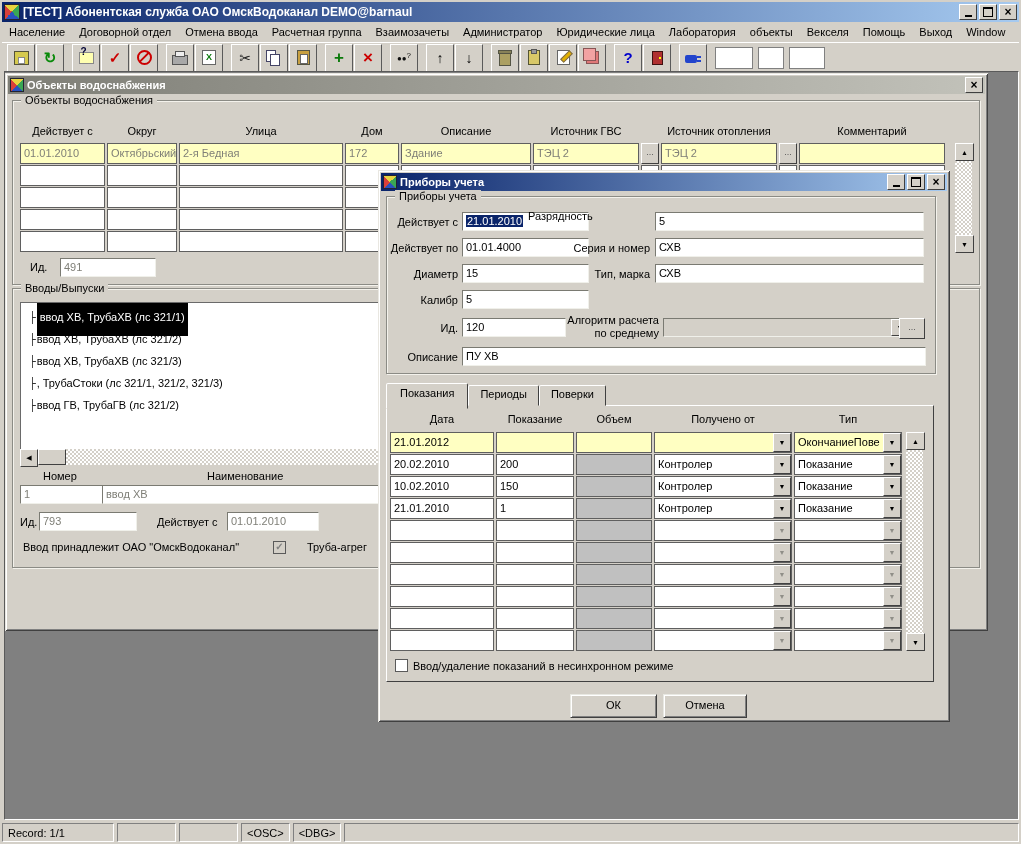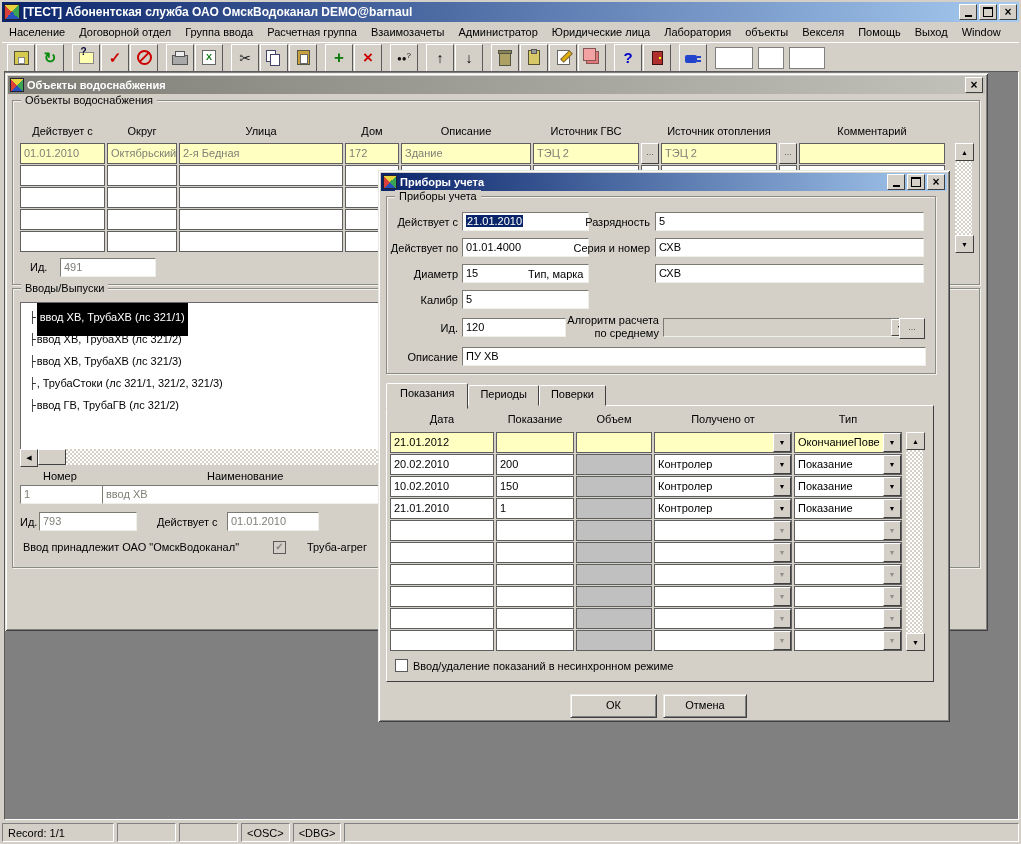"Группа ввода" span.menu-item { text: Группа -> Отмена }
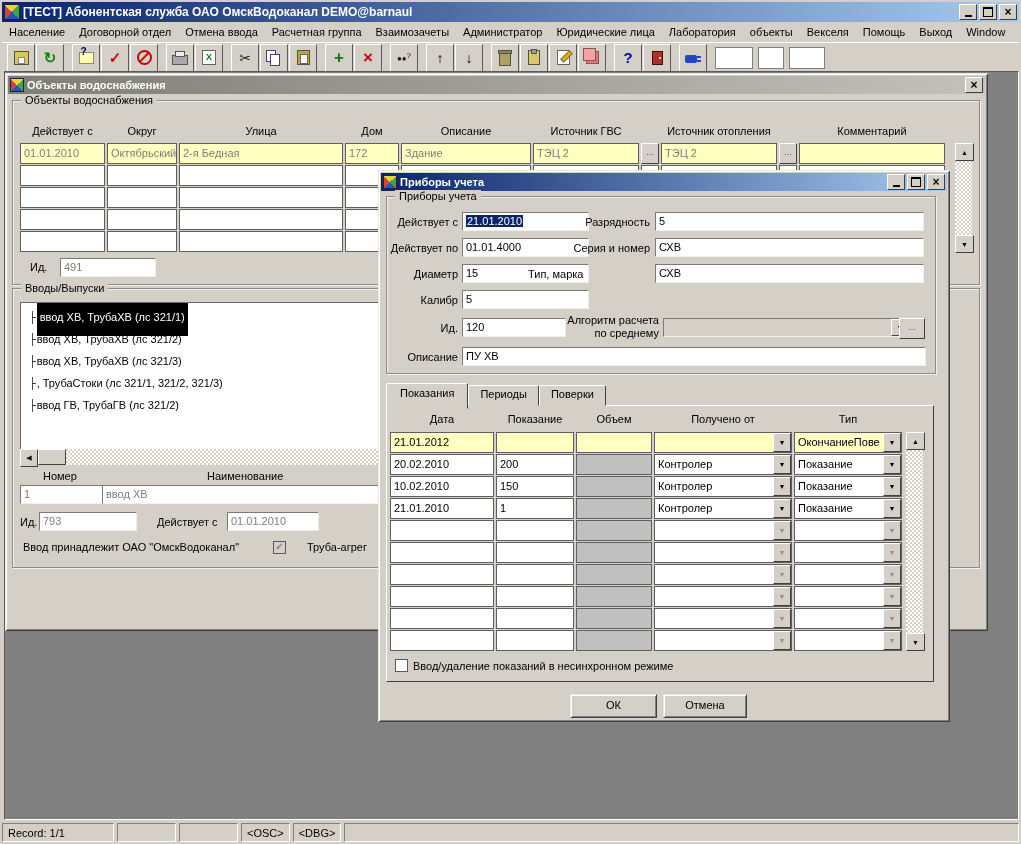"Разрядность" span.lbl { text-align: right -> none; top: 46px -> 40px }
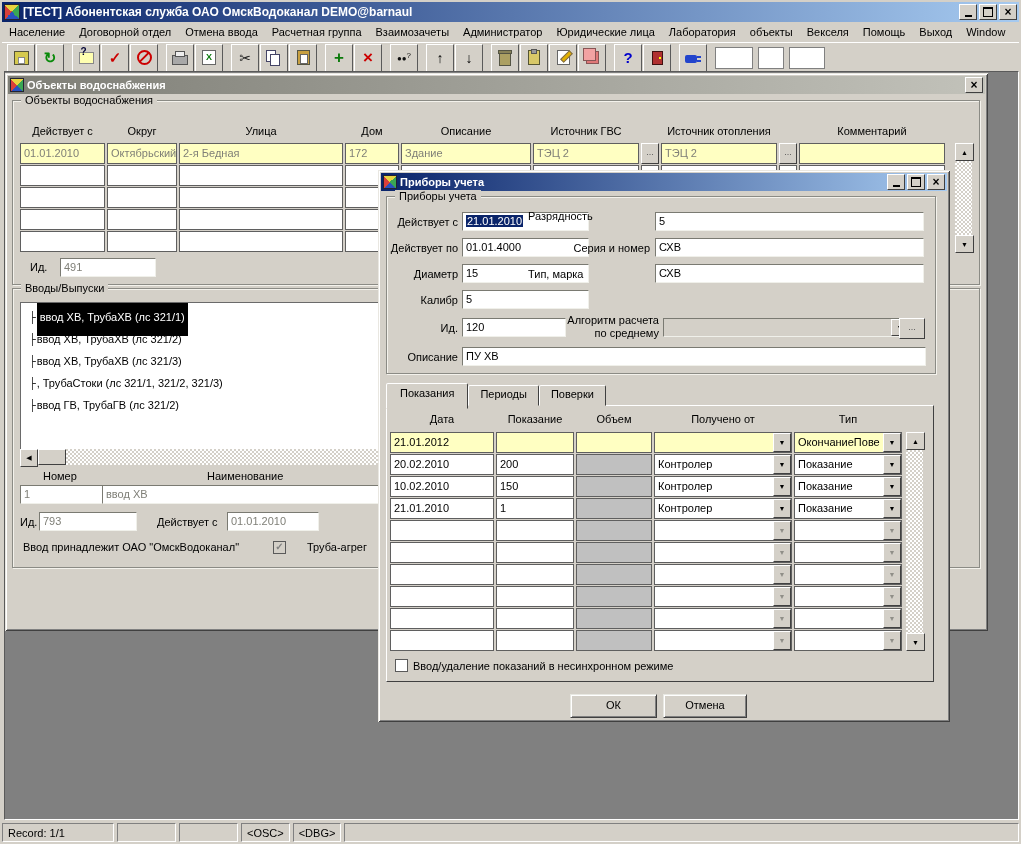"Тип, марка" span.lbl { text-align: none -> right }
